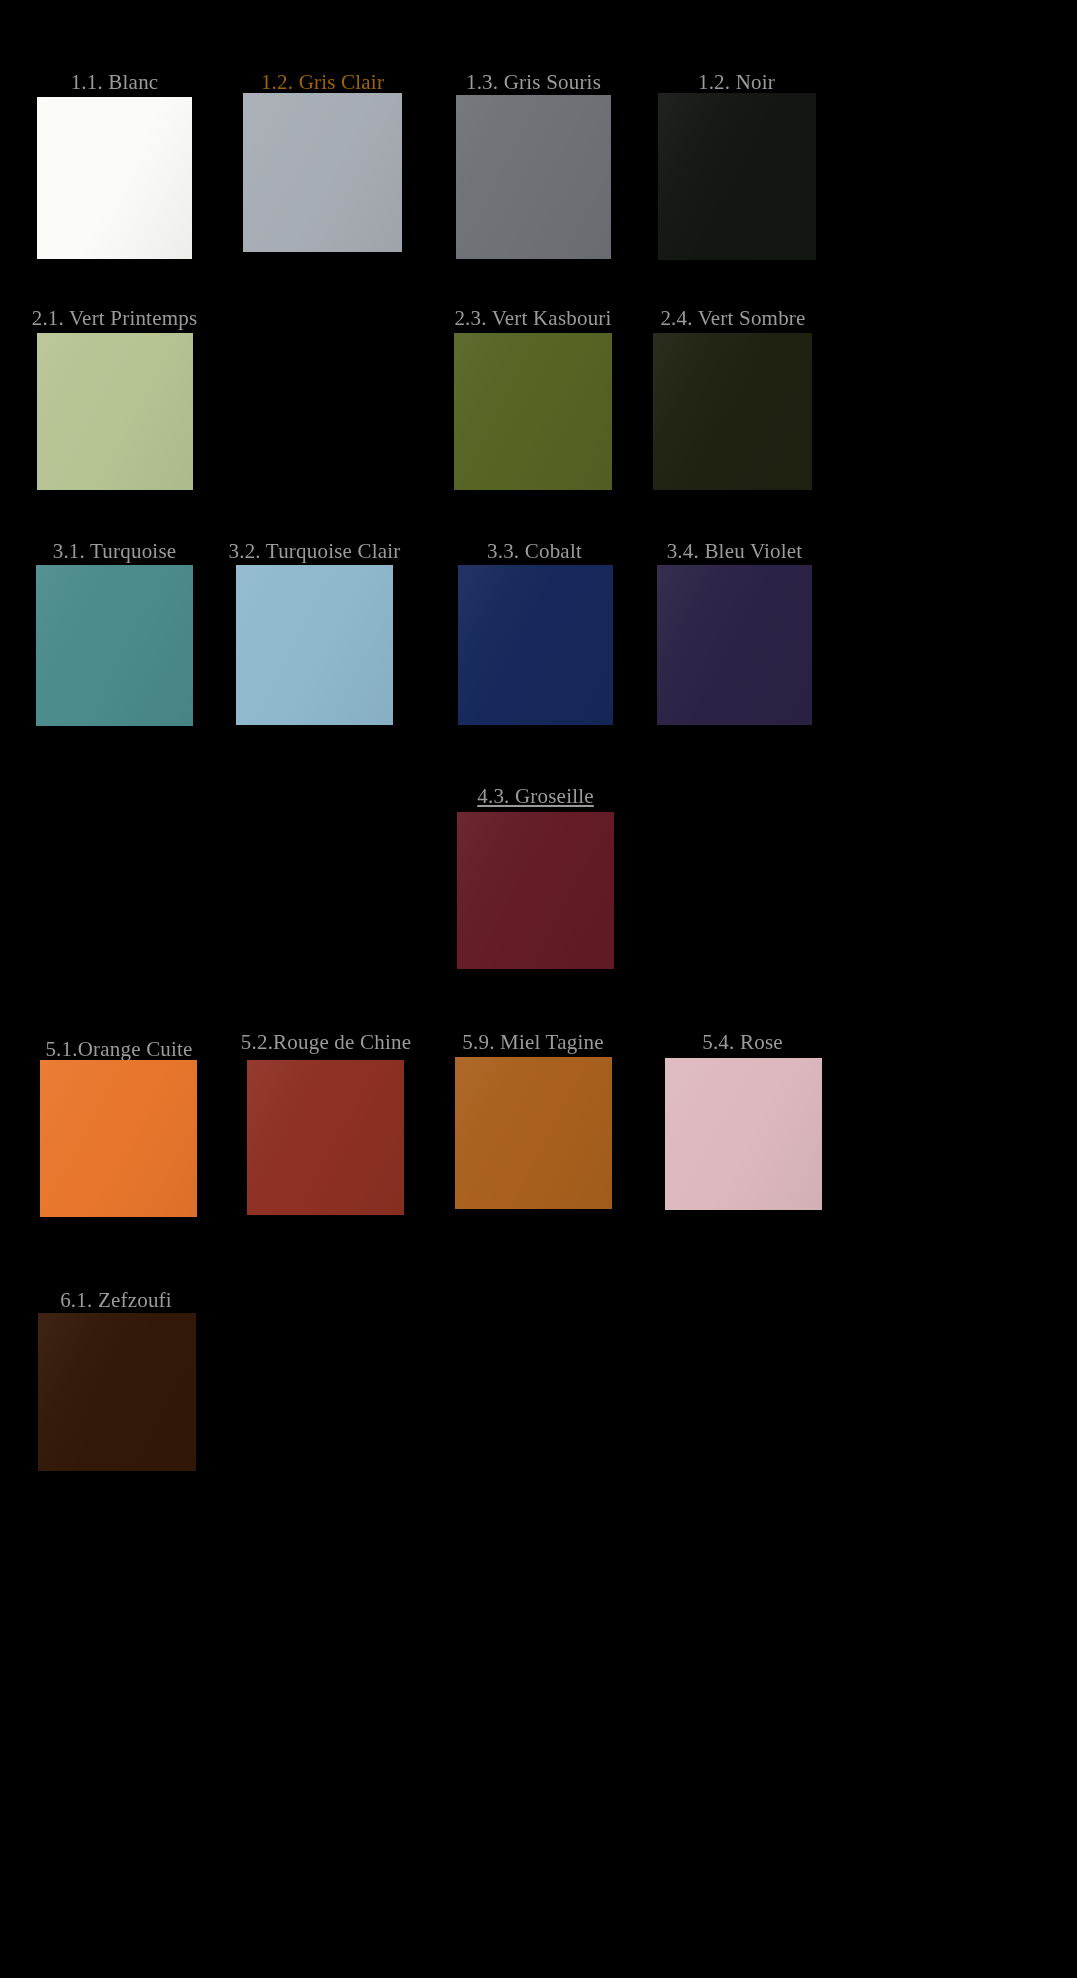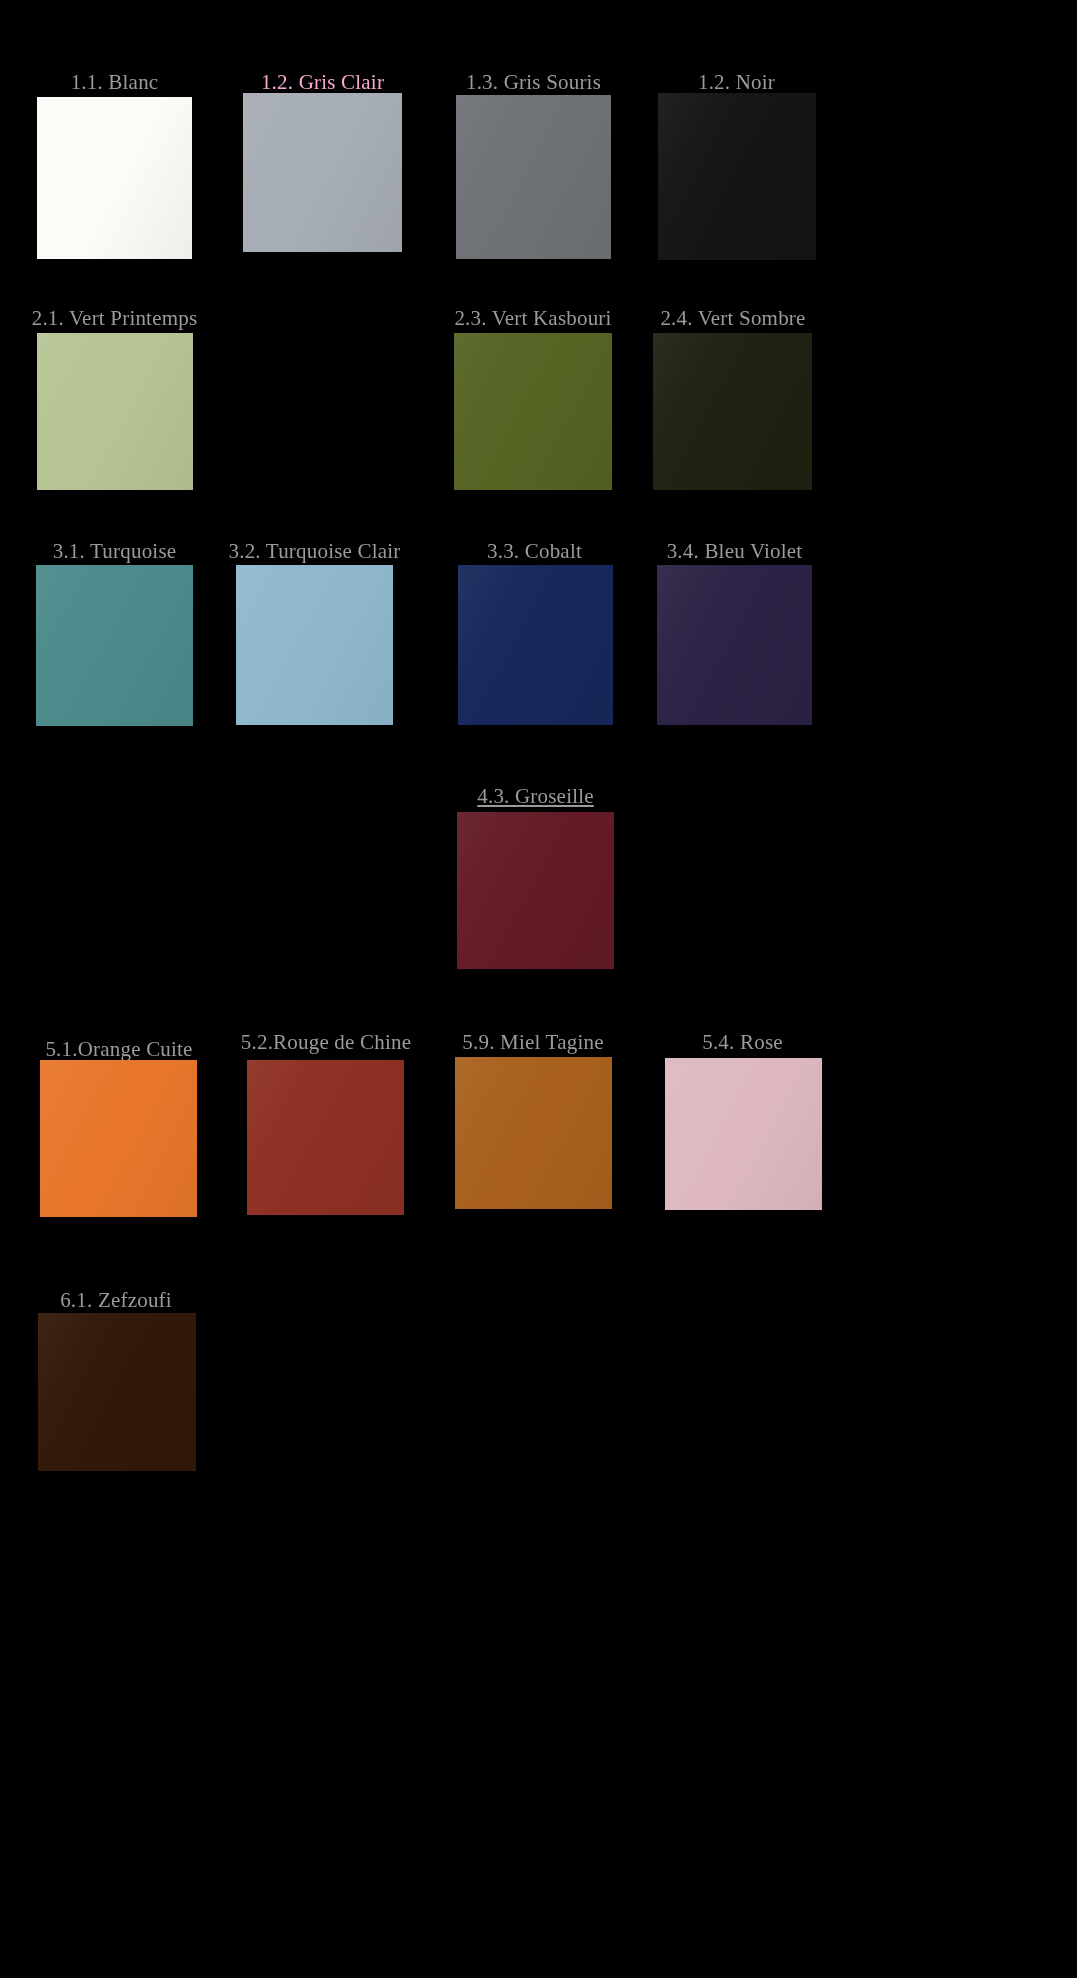"1.2. Gris Clair" div.swatch-label { color: #f9a8d4 -> #a16207 }
